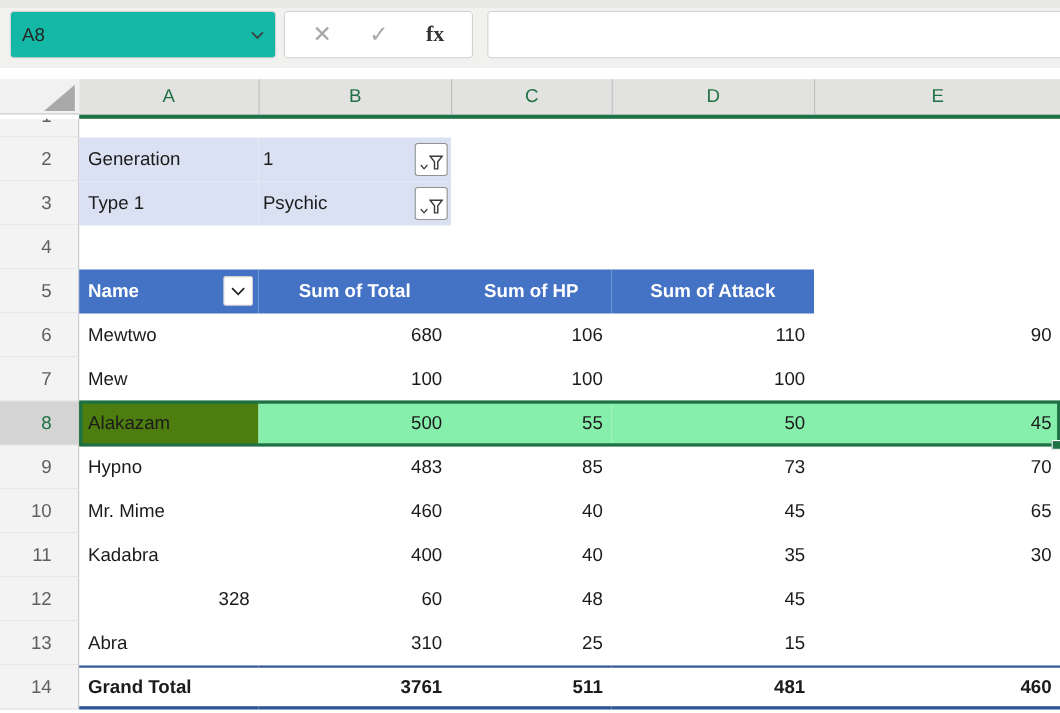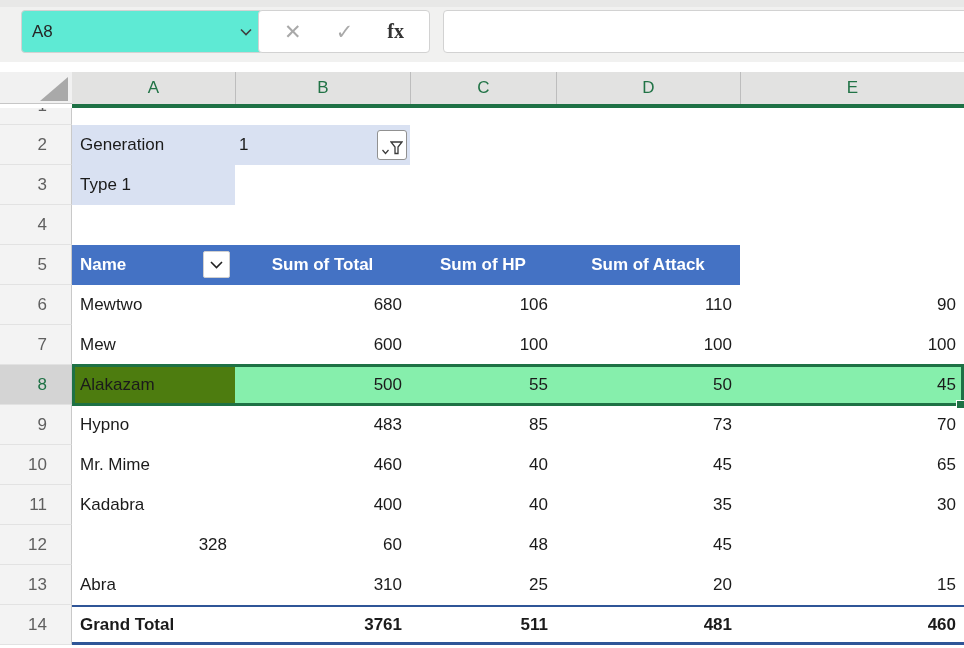"A8" .name-box { background: #5eead4 -> #14b8a6; left: 21px -> 9px }
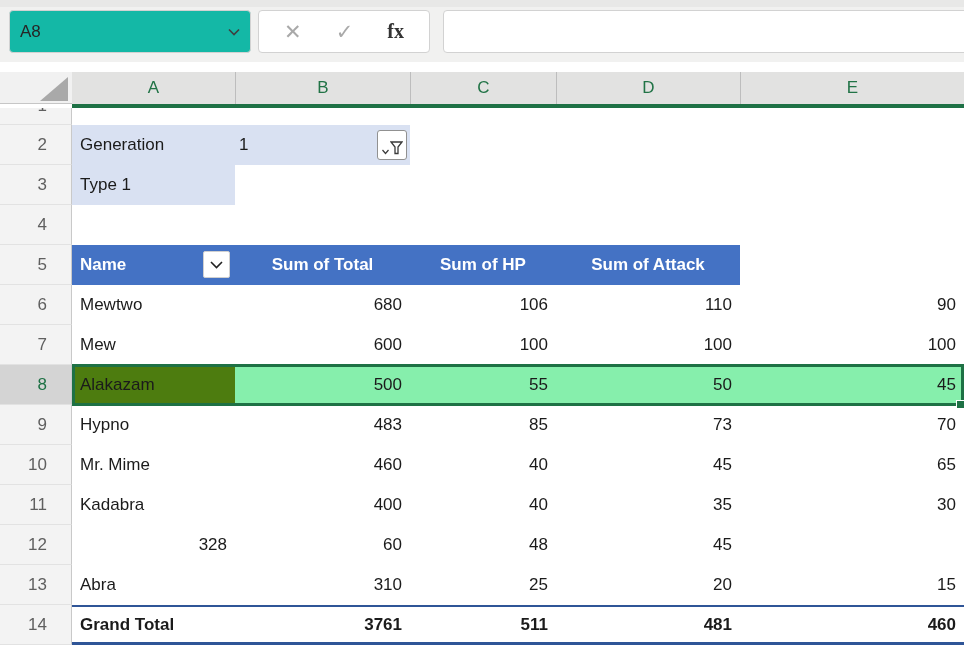"Psychic" div.cell { html: none -> <div> <span>Psychic</span> <div> <svg> <polyline></polyline> </svg> <svg> <path></path> </svg> </div> </div> }
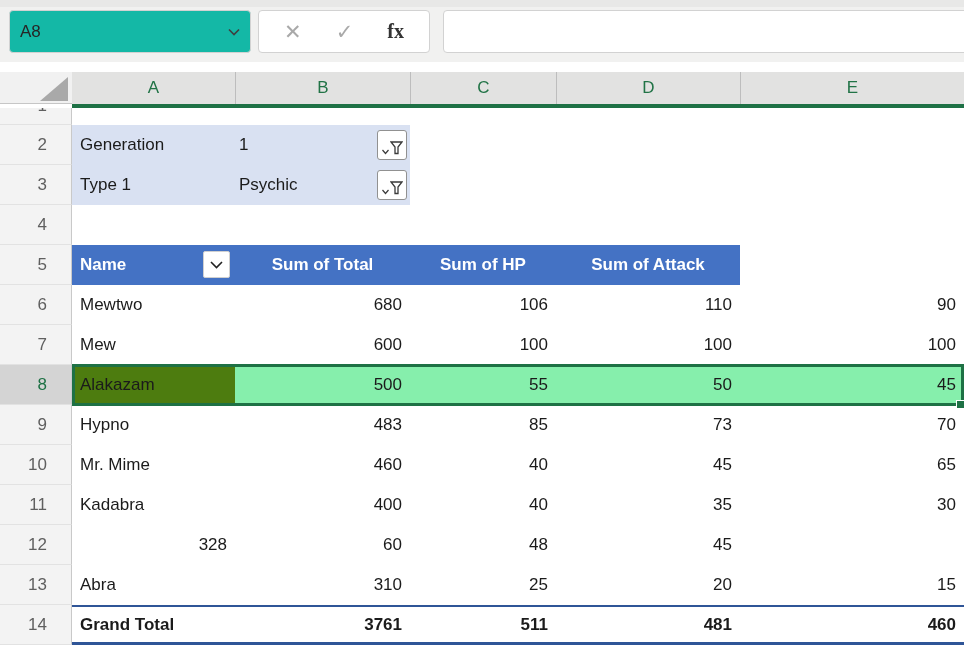"600" div.cell { html: <div>600</div> -> none }
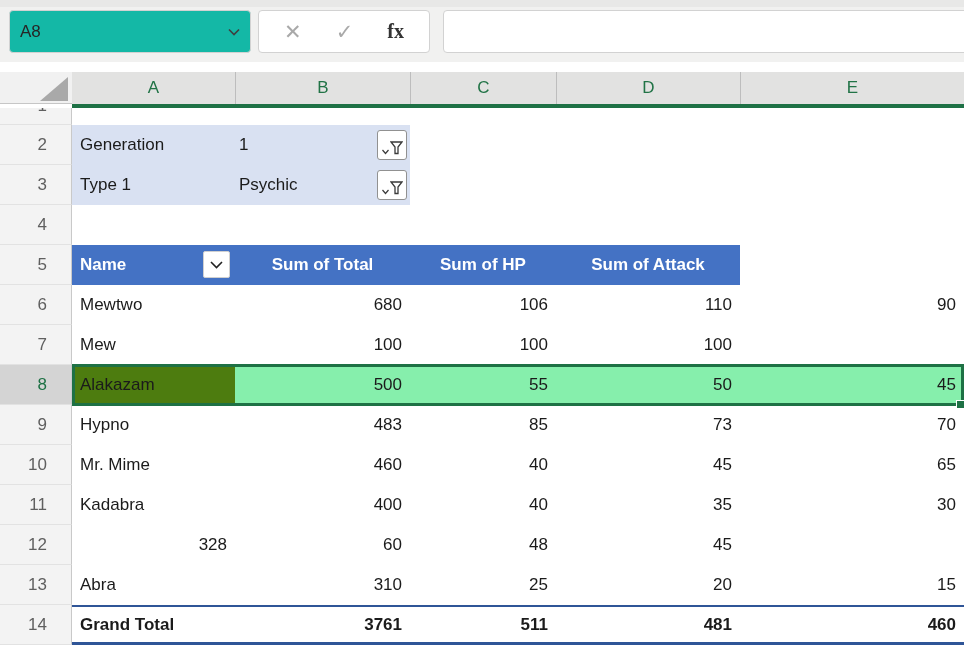"20" div.cell { html: <div>20</div> -> none }
